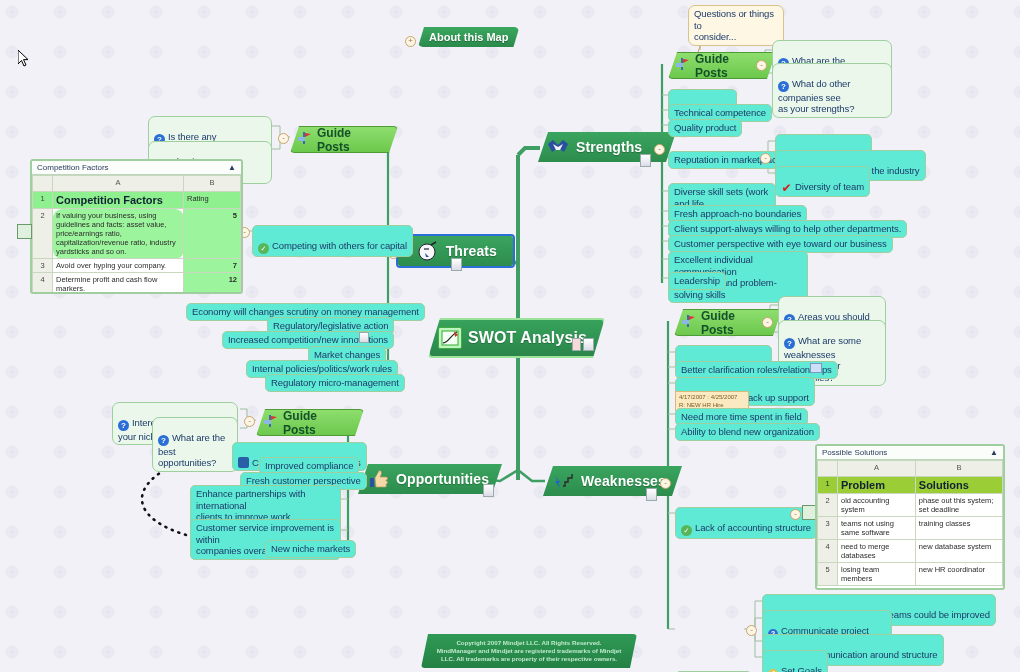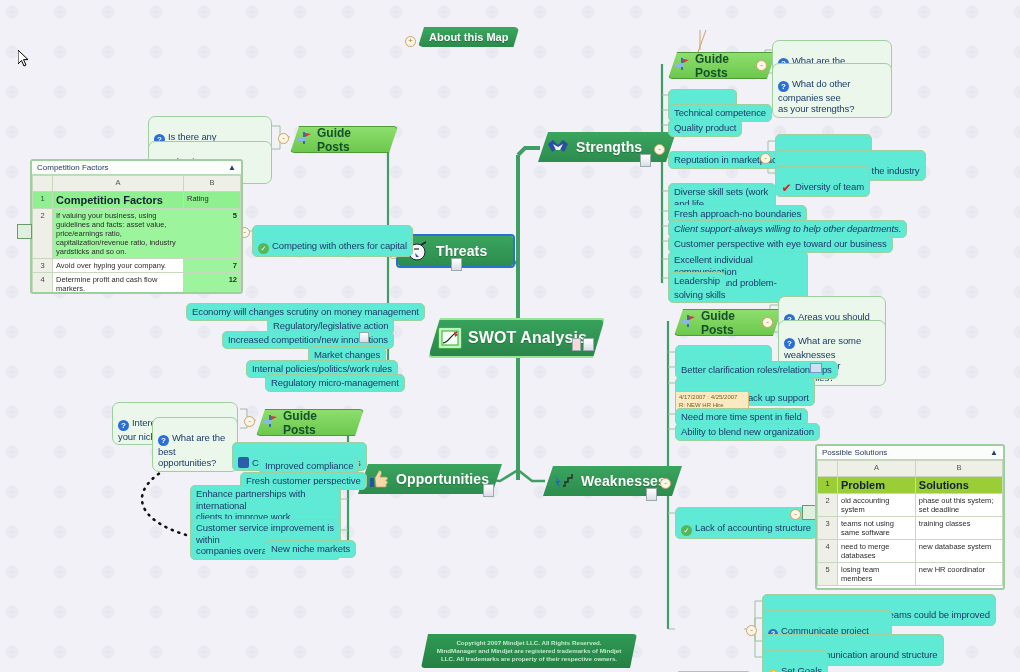"Questions or things to" div.node { html: none -> <div>Questions or things to consider...</div> }
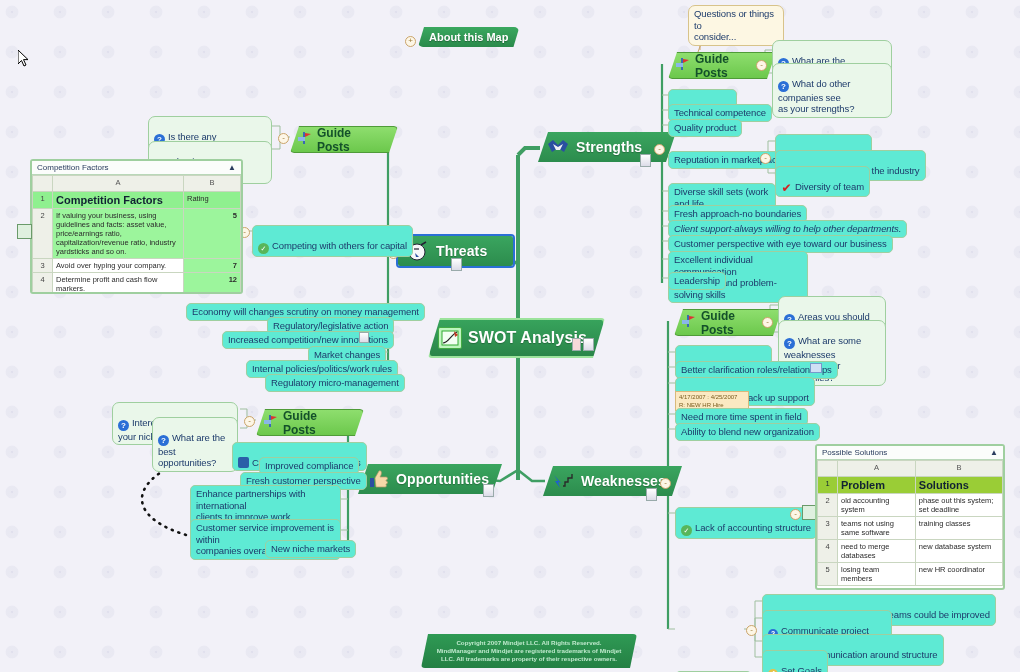"If valuing your business, using" td.body { border-radius: none -> 9px }
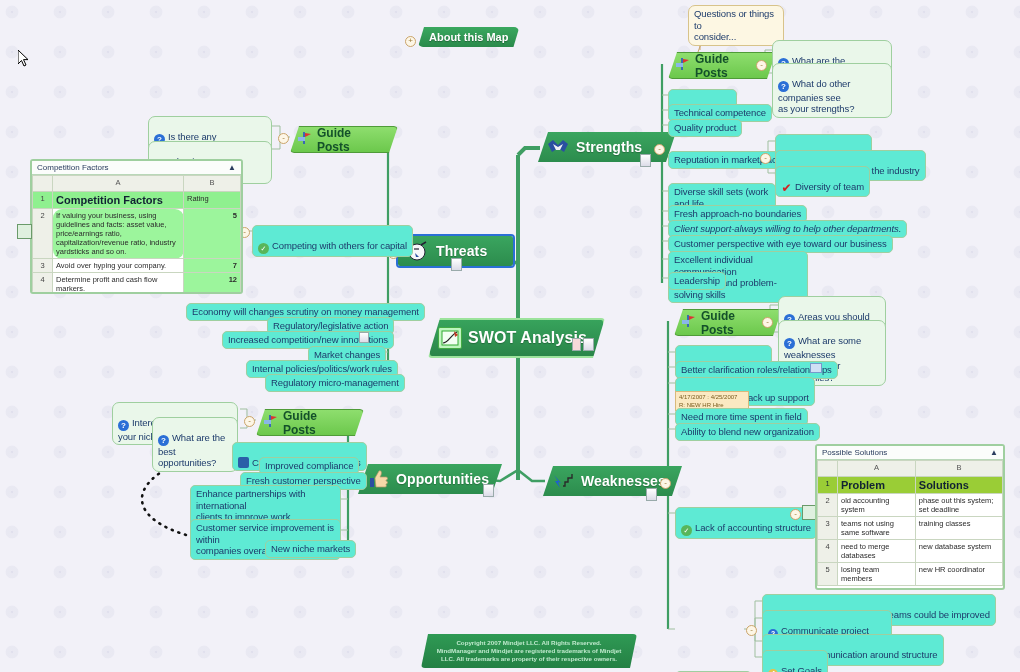"Client support-always willing to help" div.node { font-style: italic -> none }
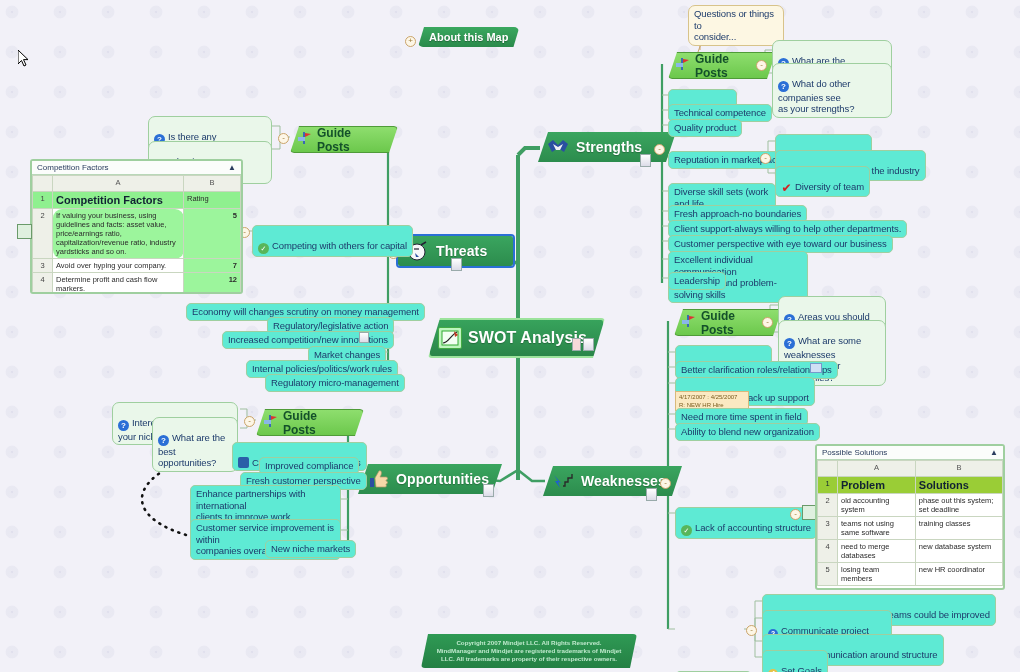"Threats" div.mainnode { justify-content: none -> flex-end }
